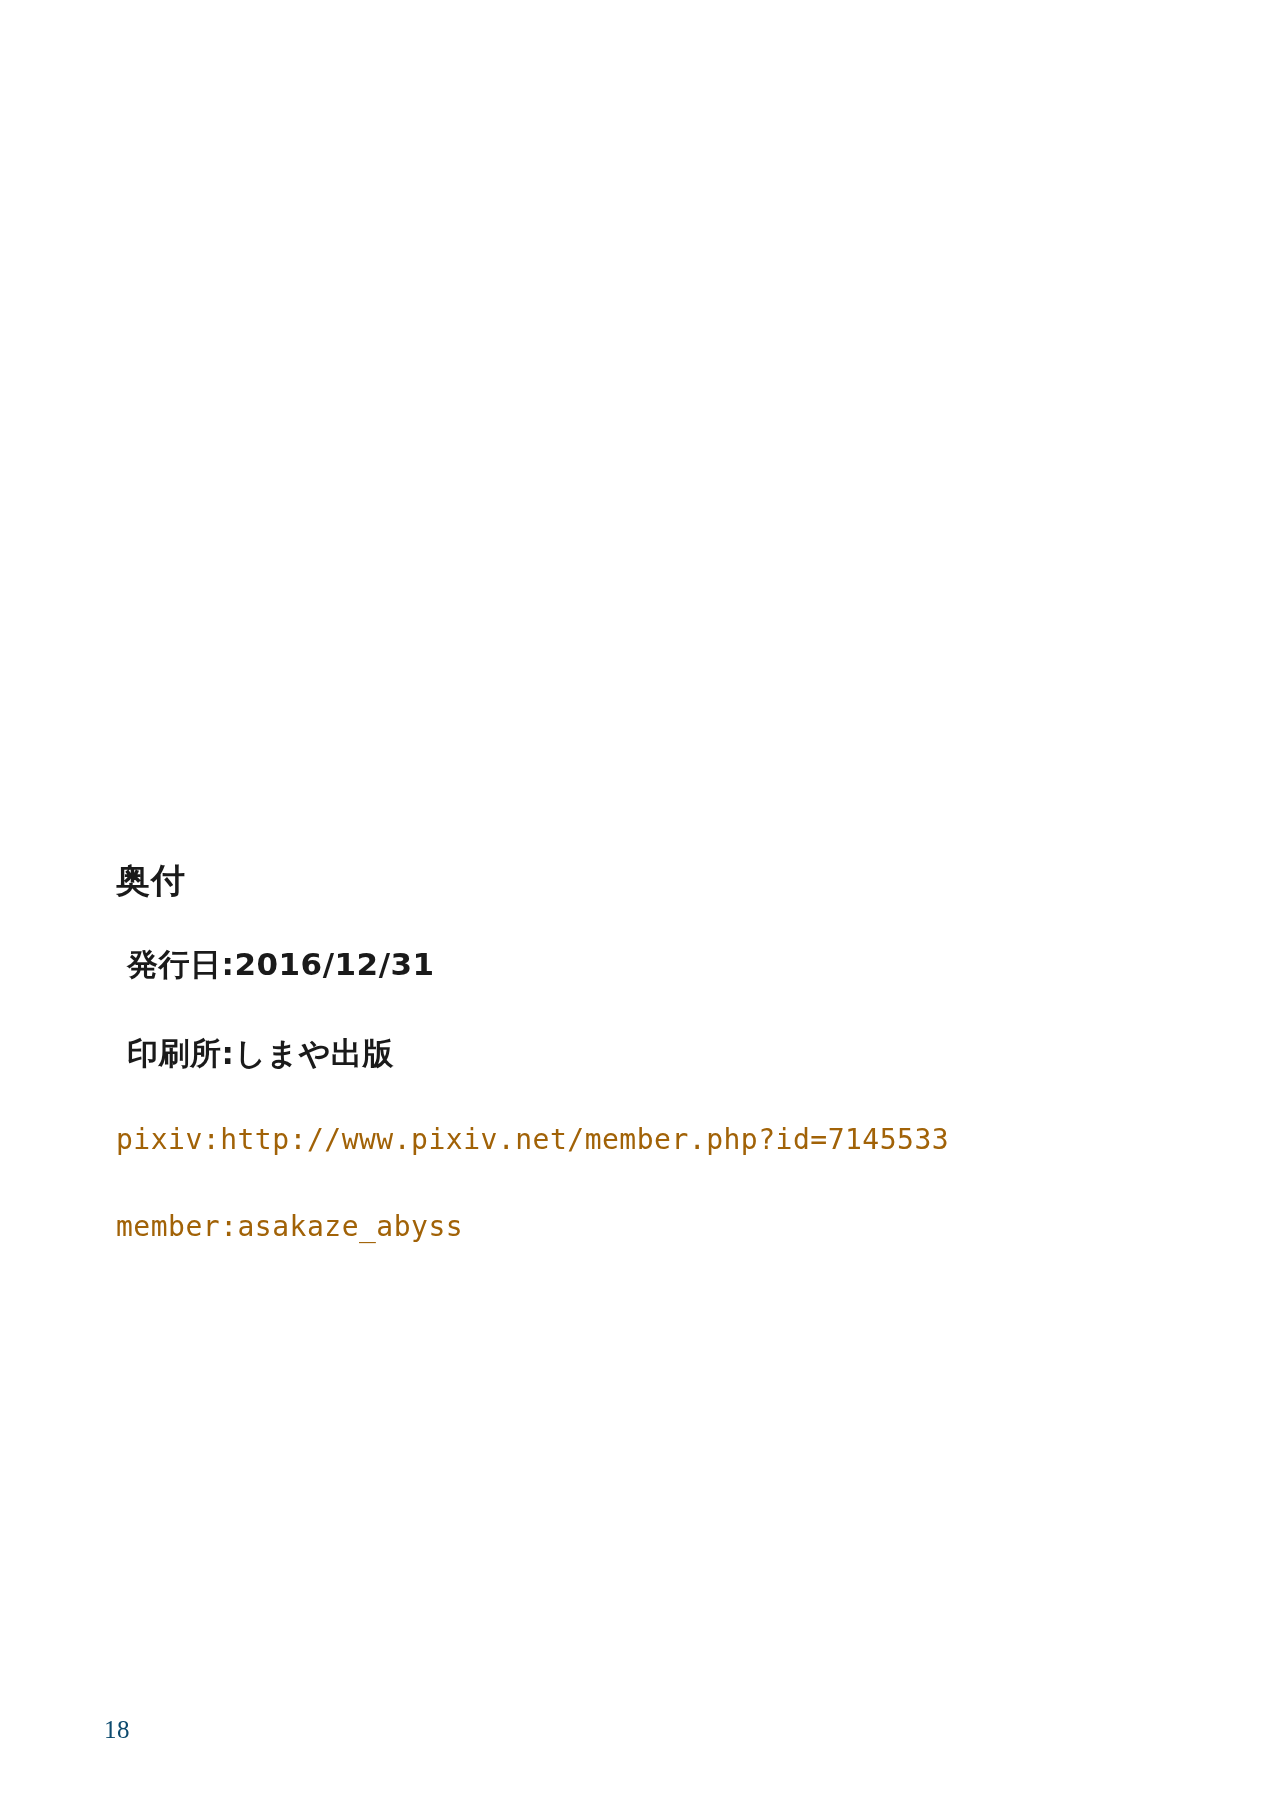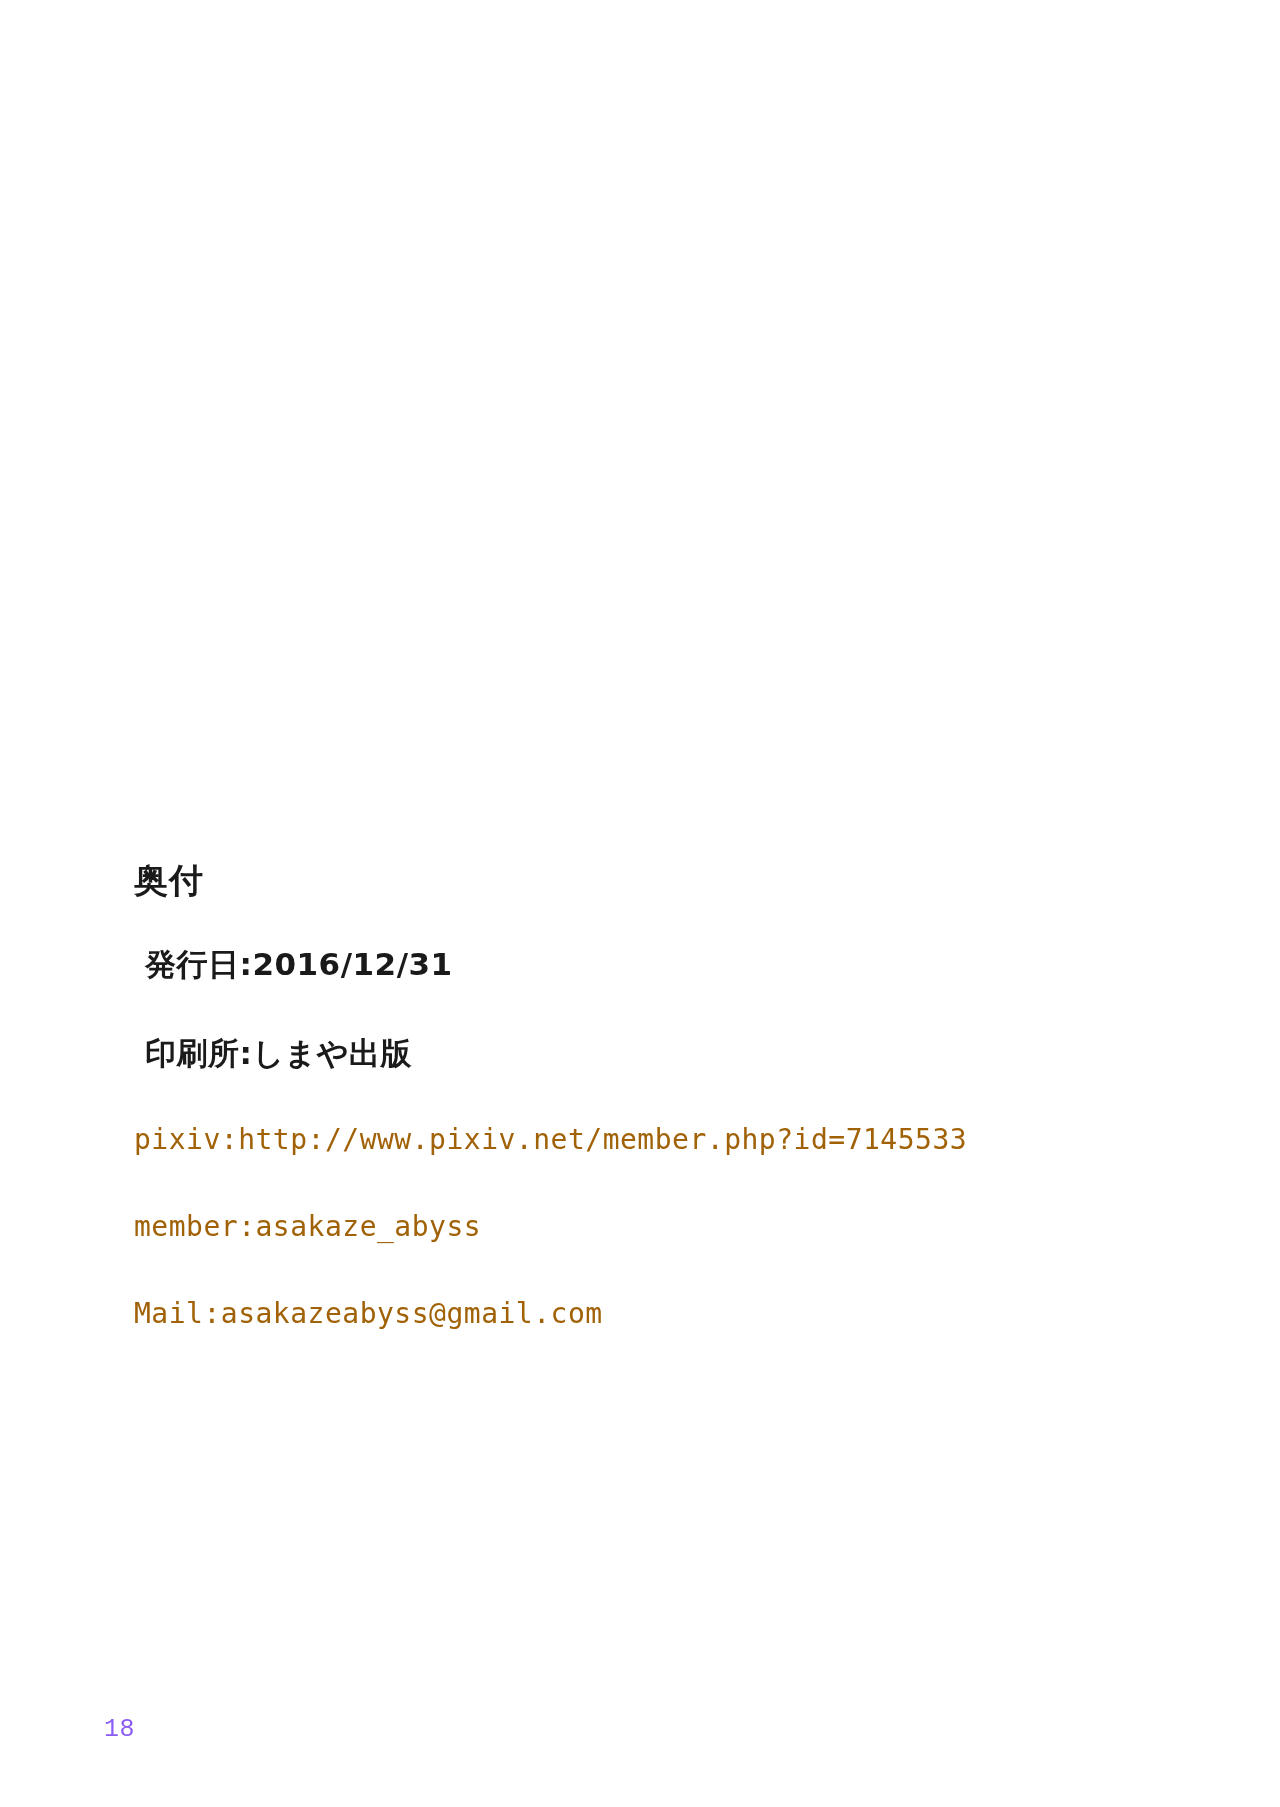"奥付" .colophon { left: 134px -> 116px }
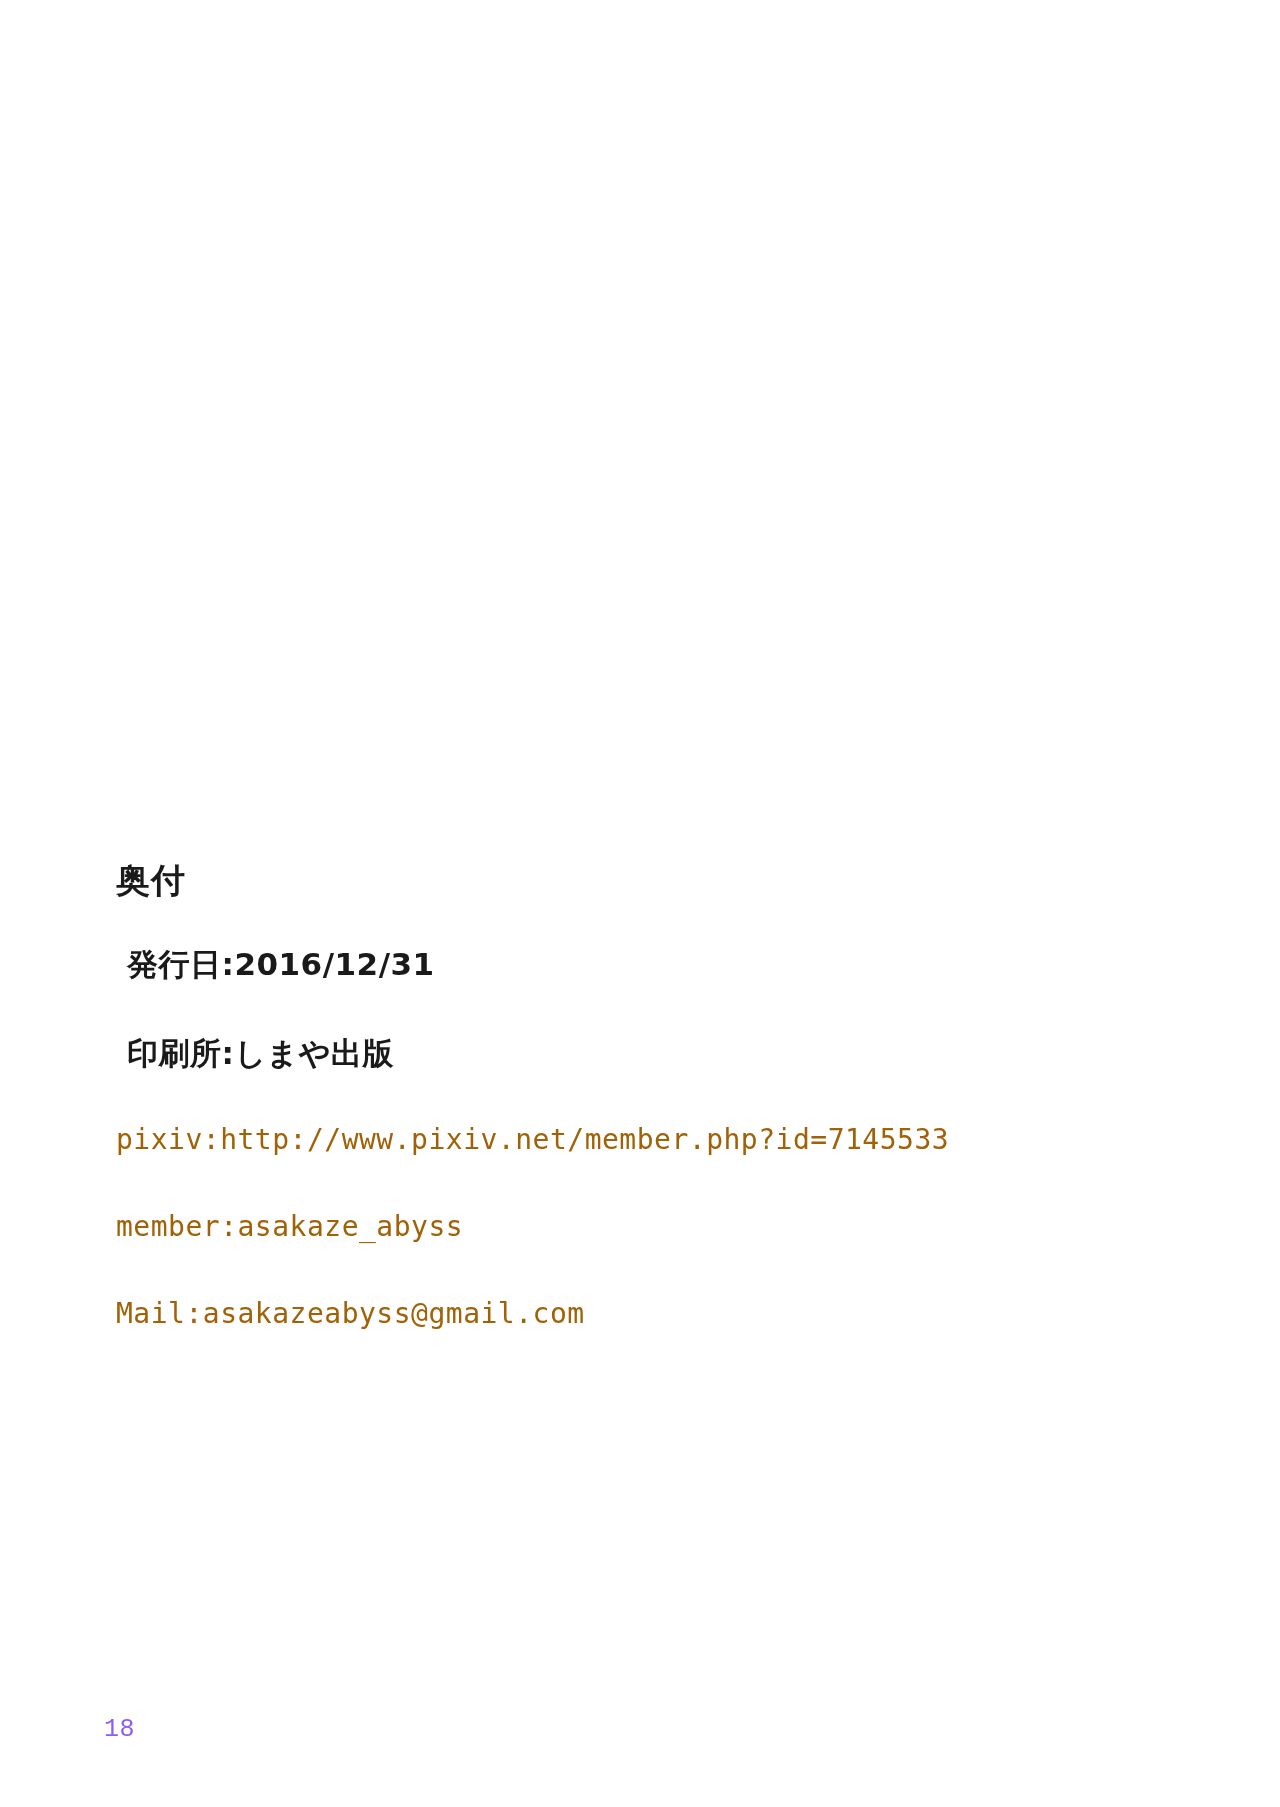"Mail:asakazeabyss@gmail.com" p.mono-line { html: <p>Mail:asakazeabyss@gmail.com</p> -> none }
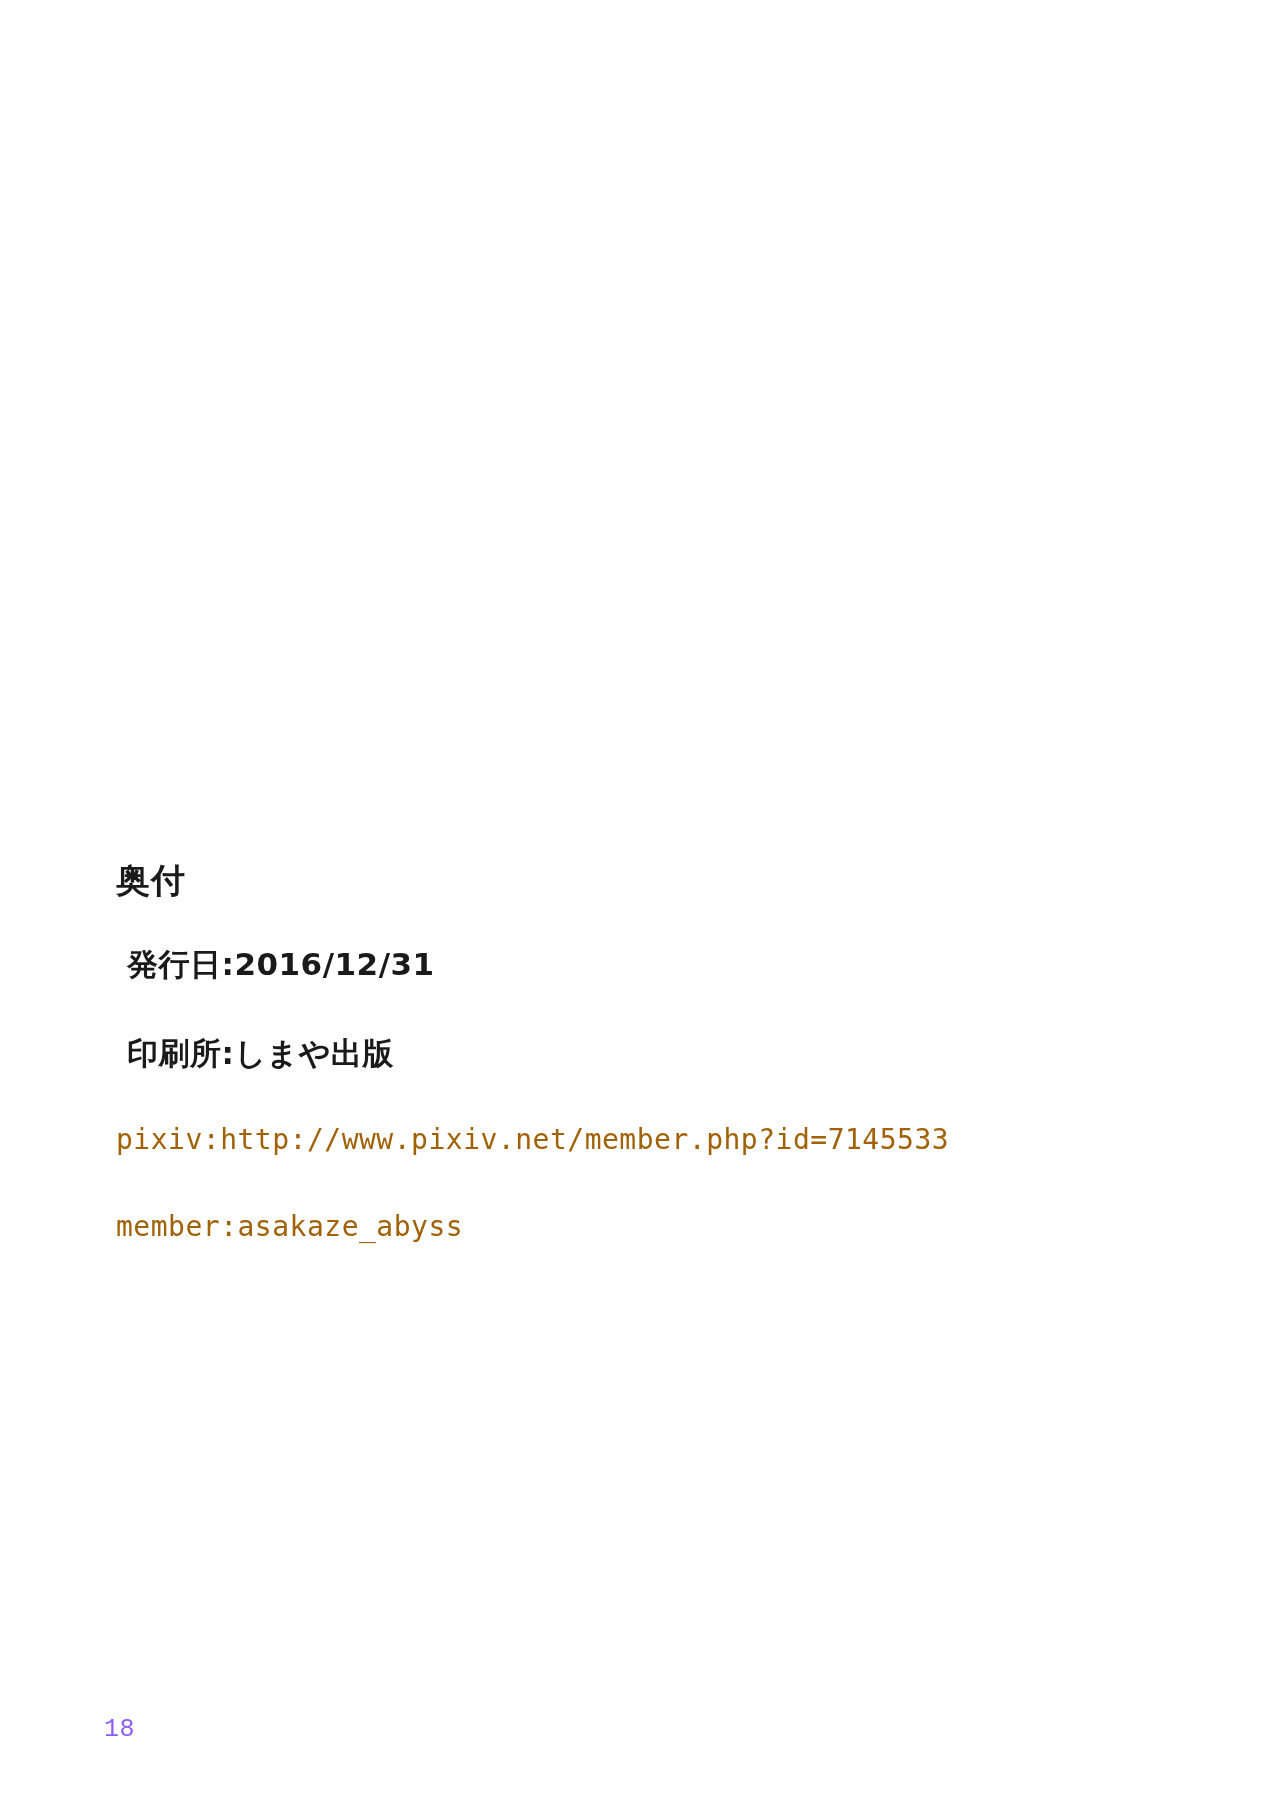"18" .page-number { color: #8b5cf6 -> #0c4a6e; font-family: Liberation Mono, monospace -> Liberation Serif, serif }
